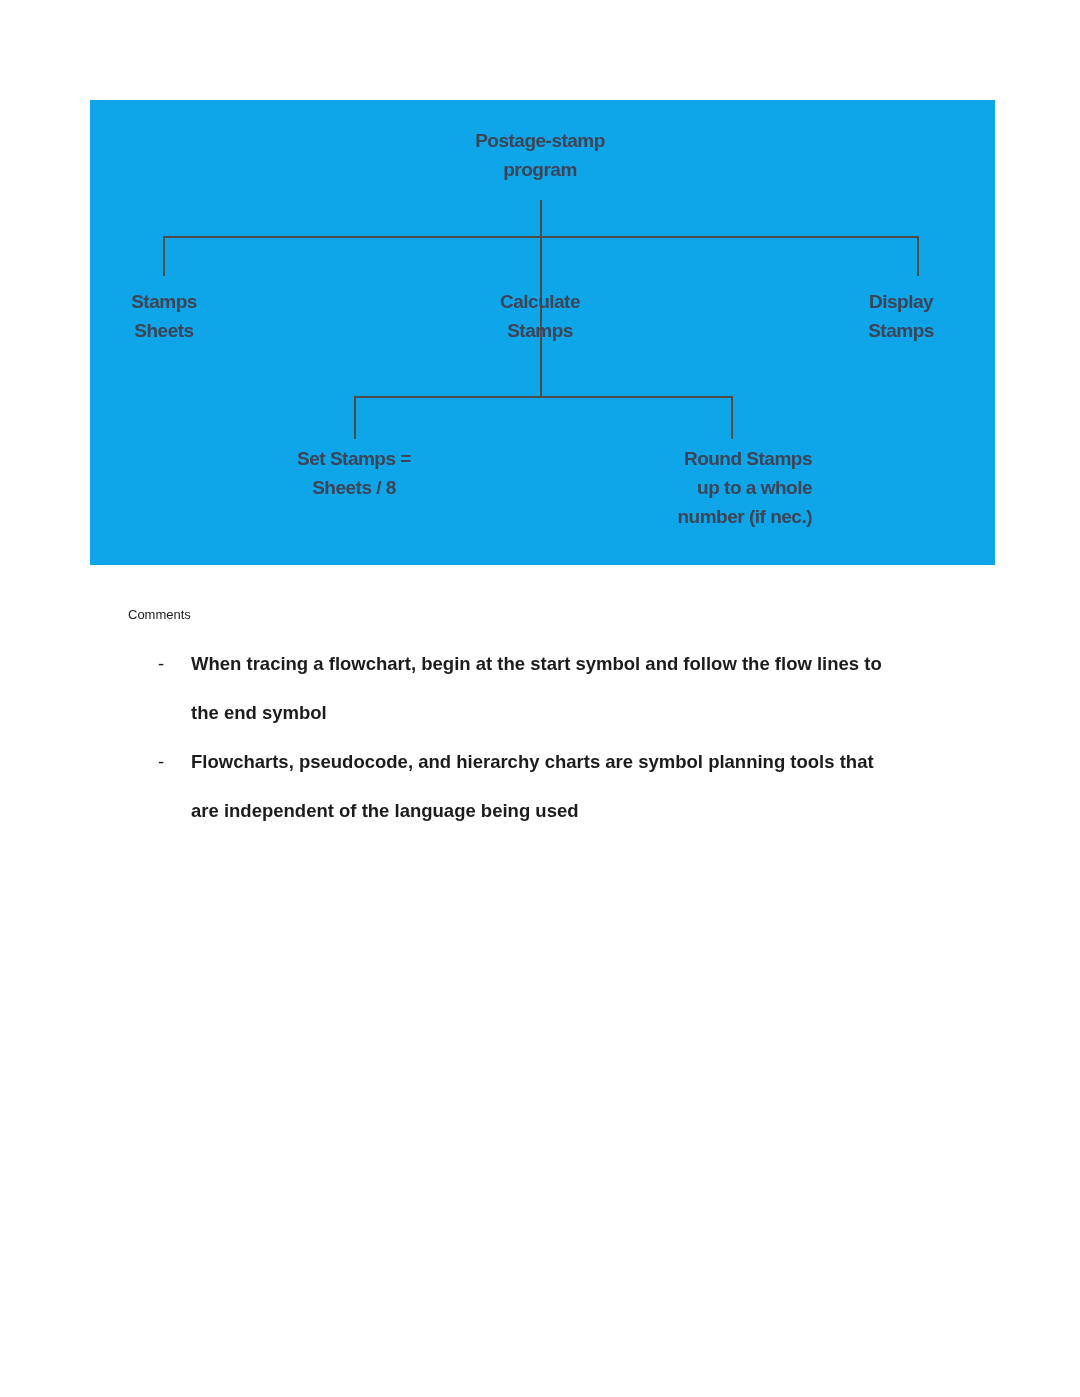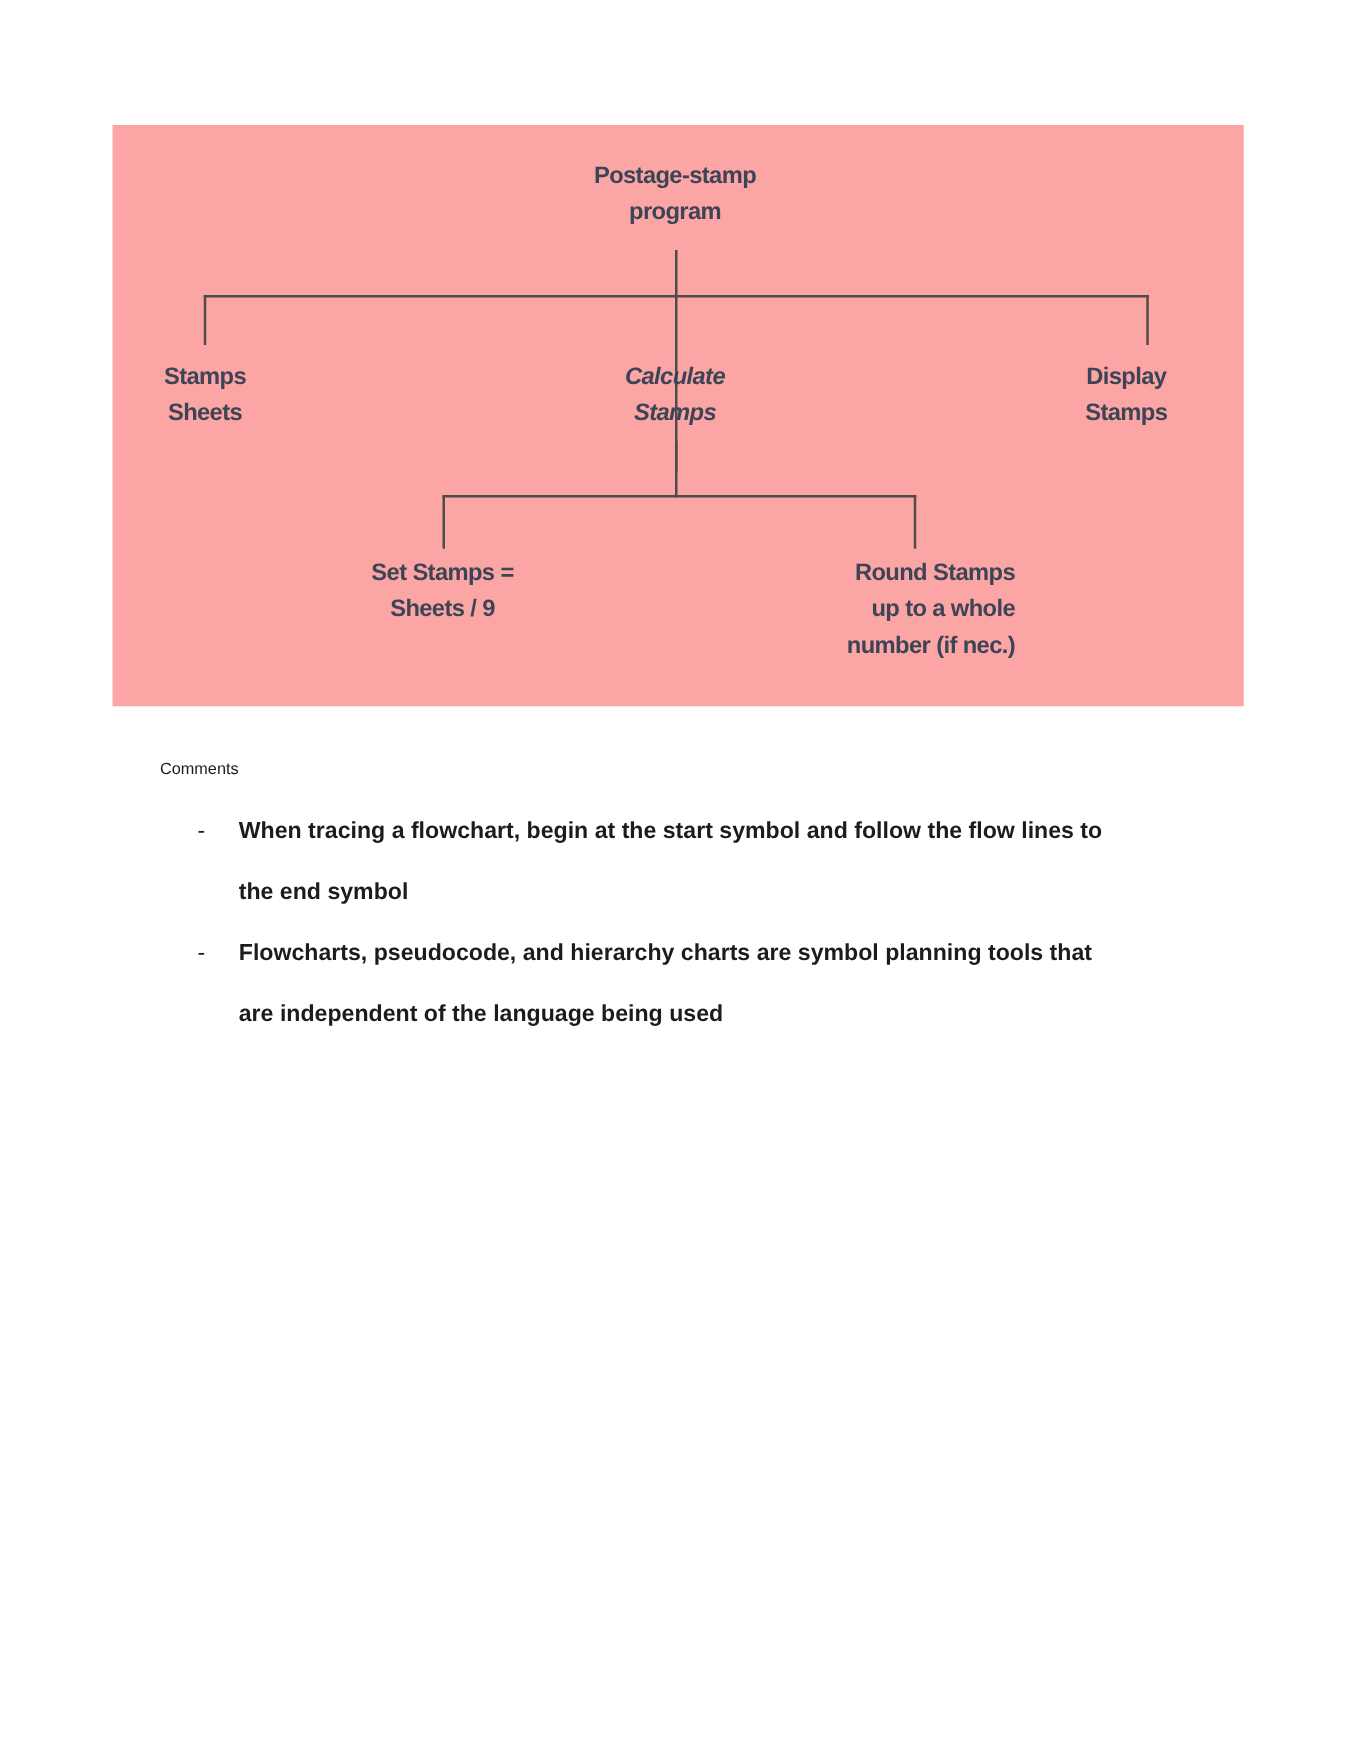"Postage-stamp" #figure { background: #fca5a5 -> #0ea5e9 }
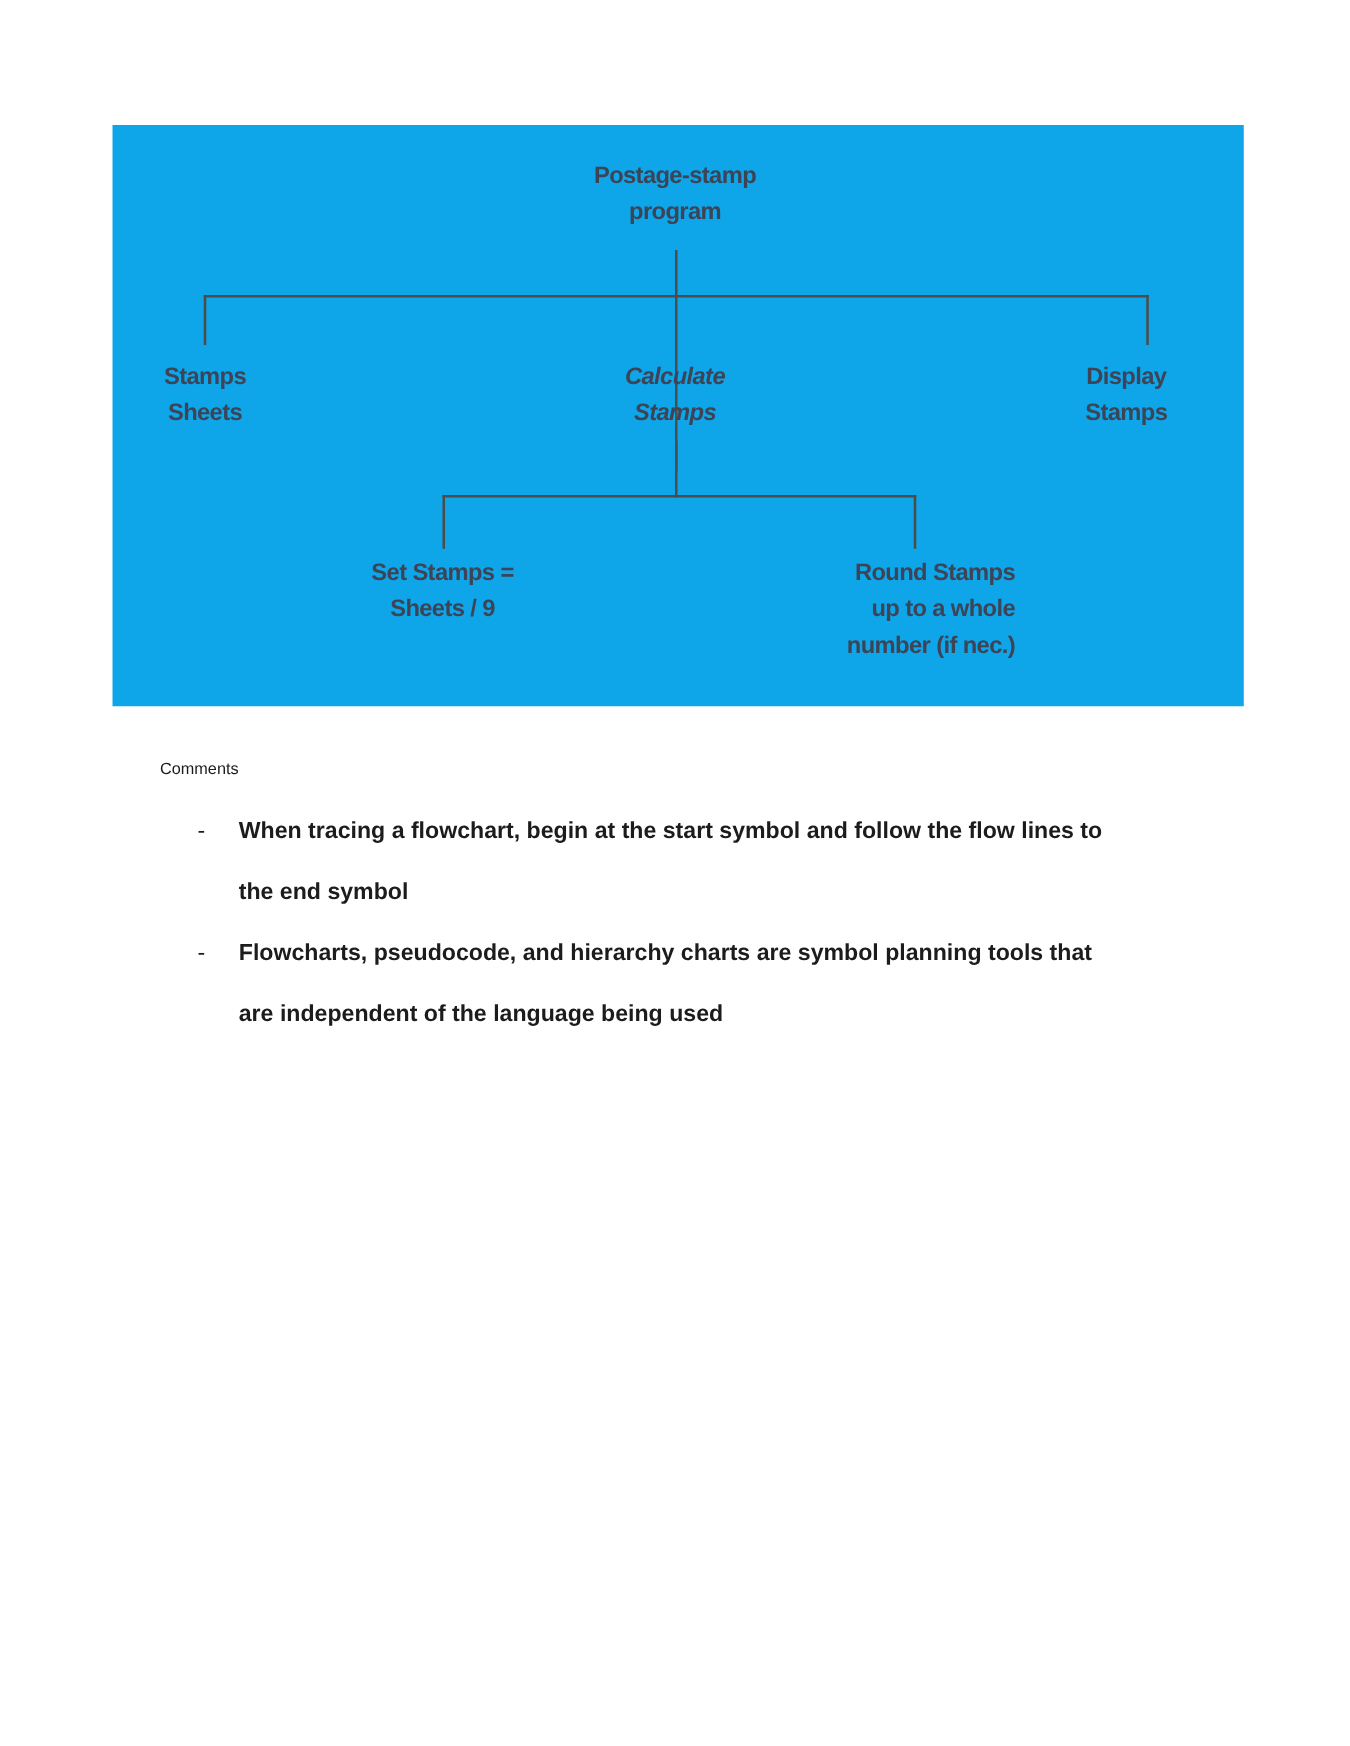"Calculate" .node-calculate { font-style: italic -> none }
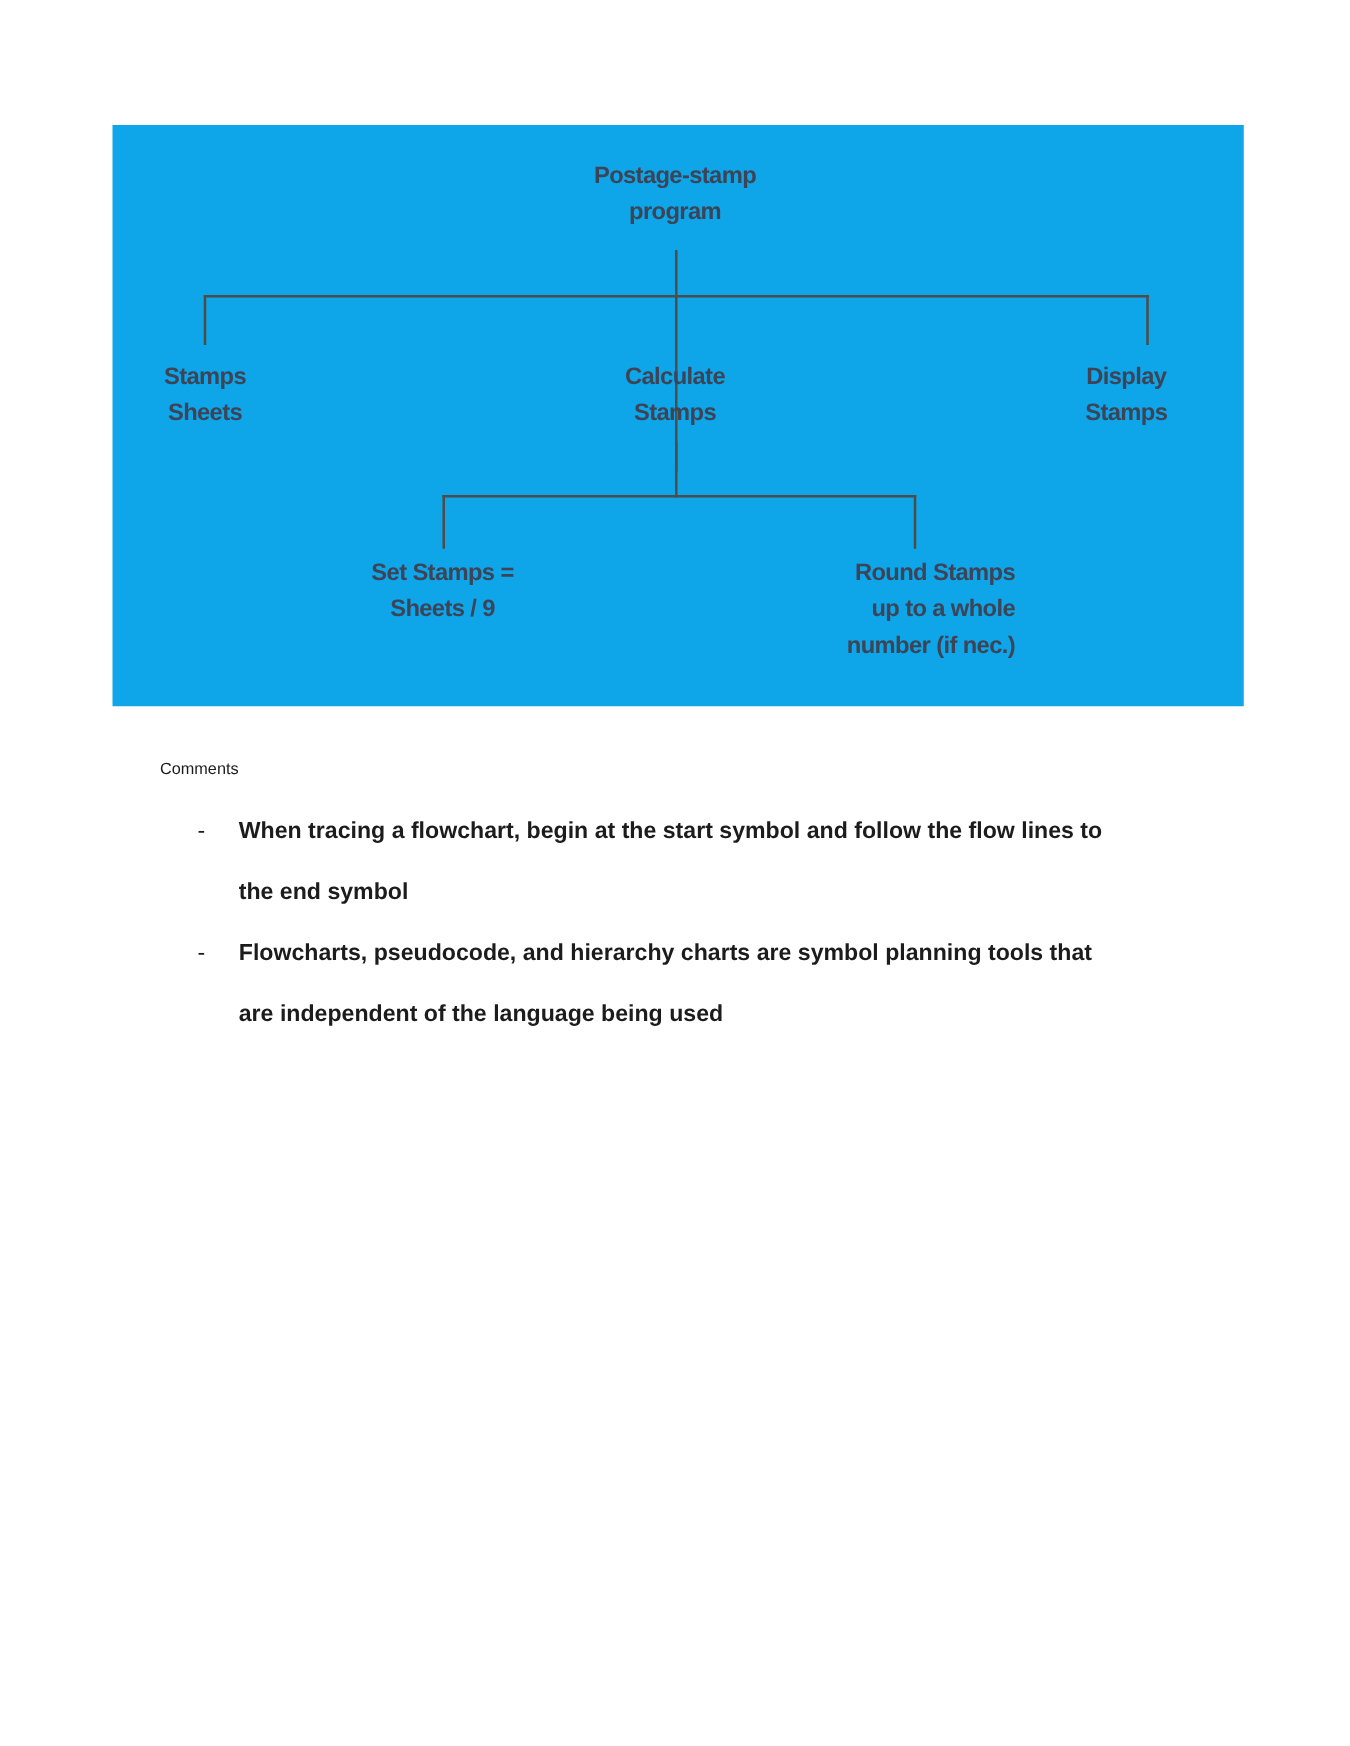"Set Stamps =" div.diag-label { text: 9 -> 8 }
